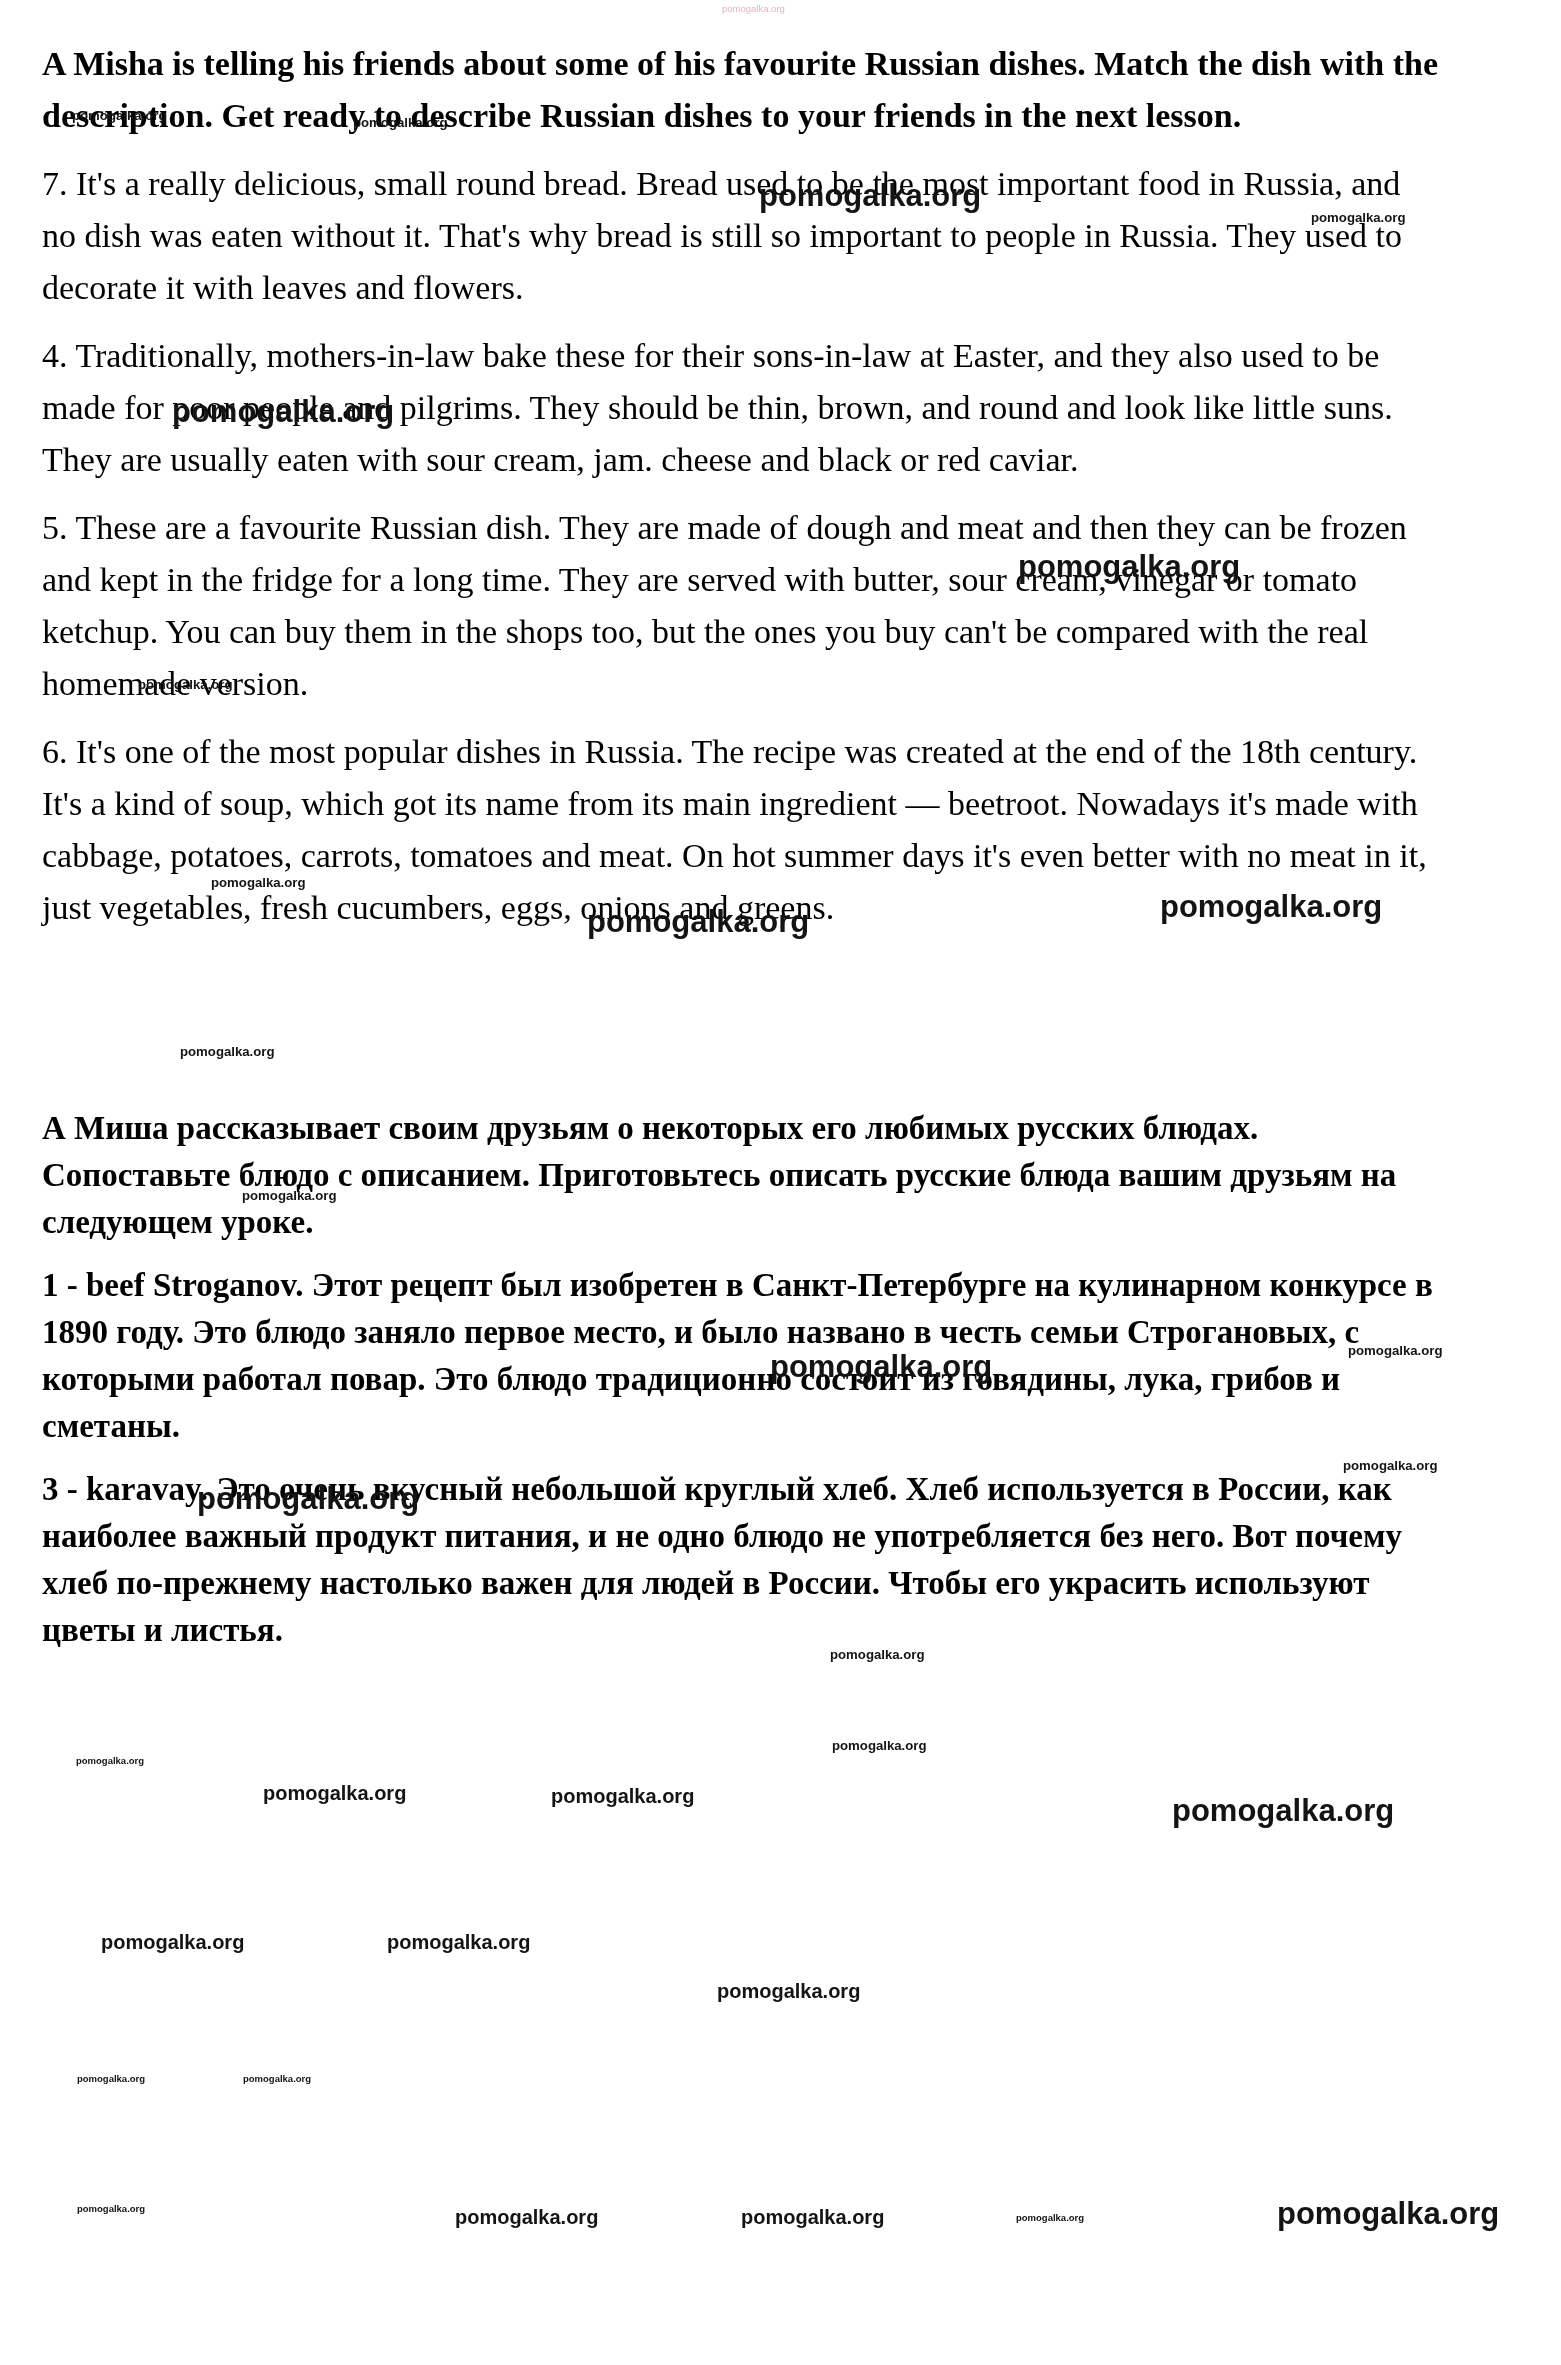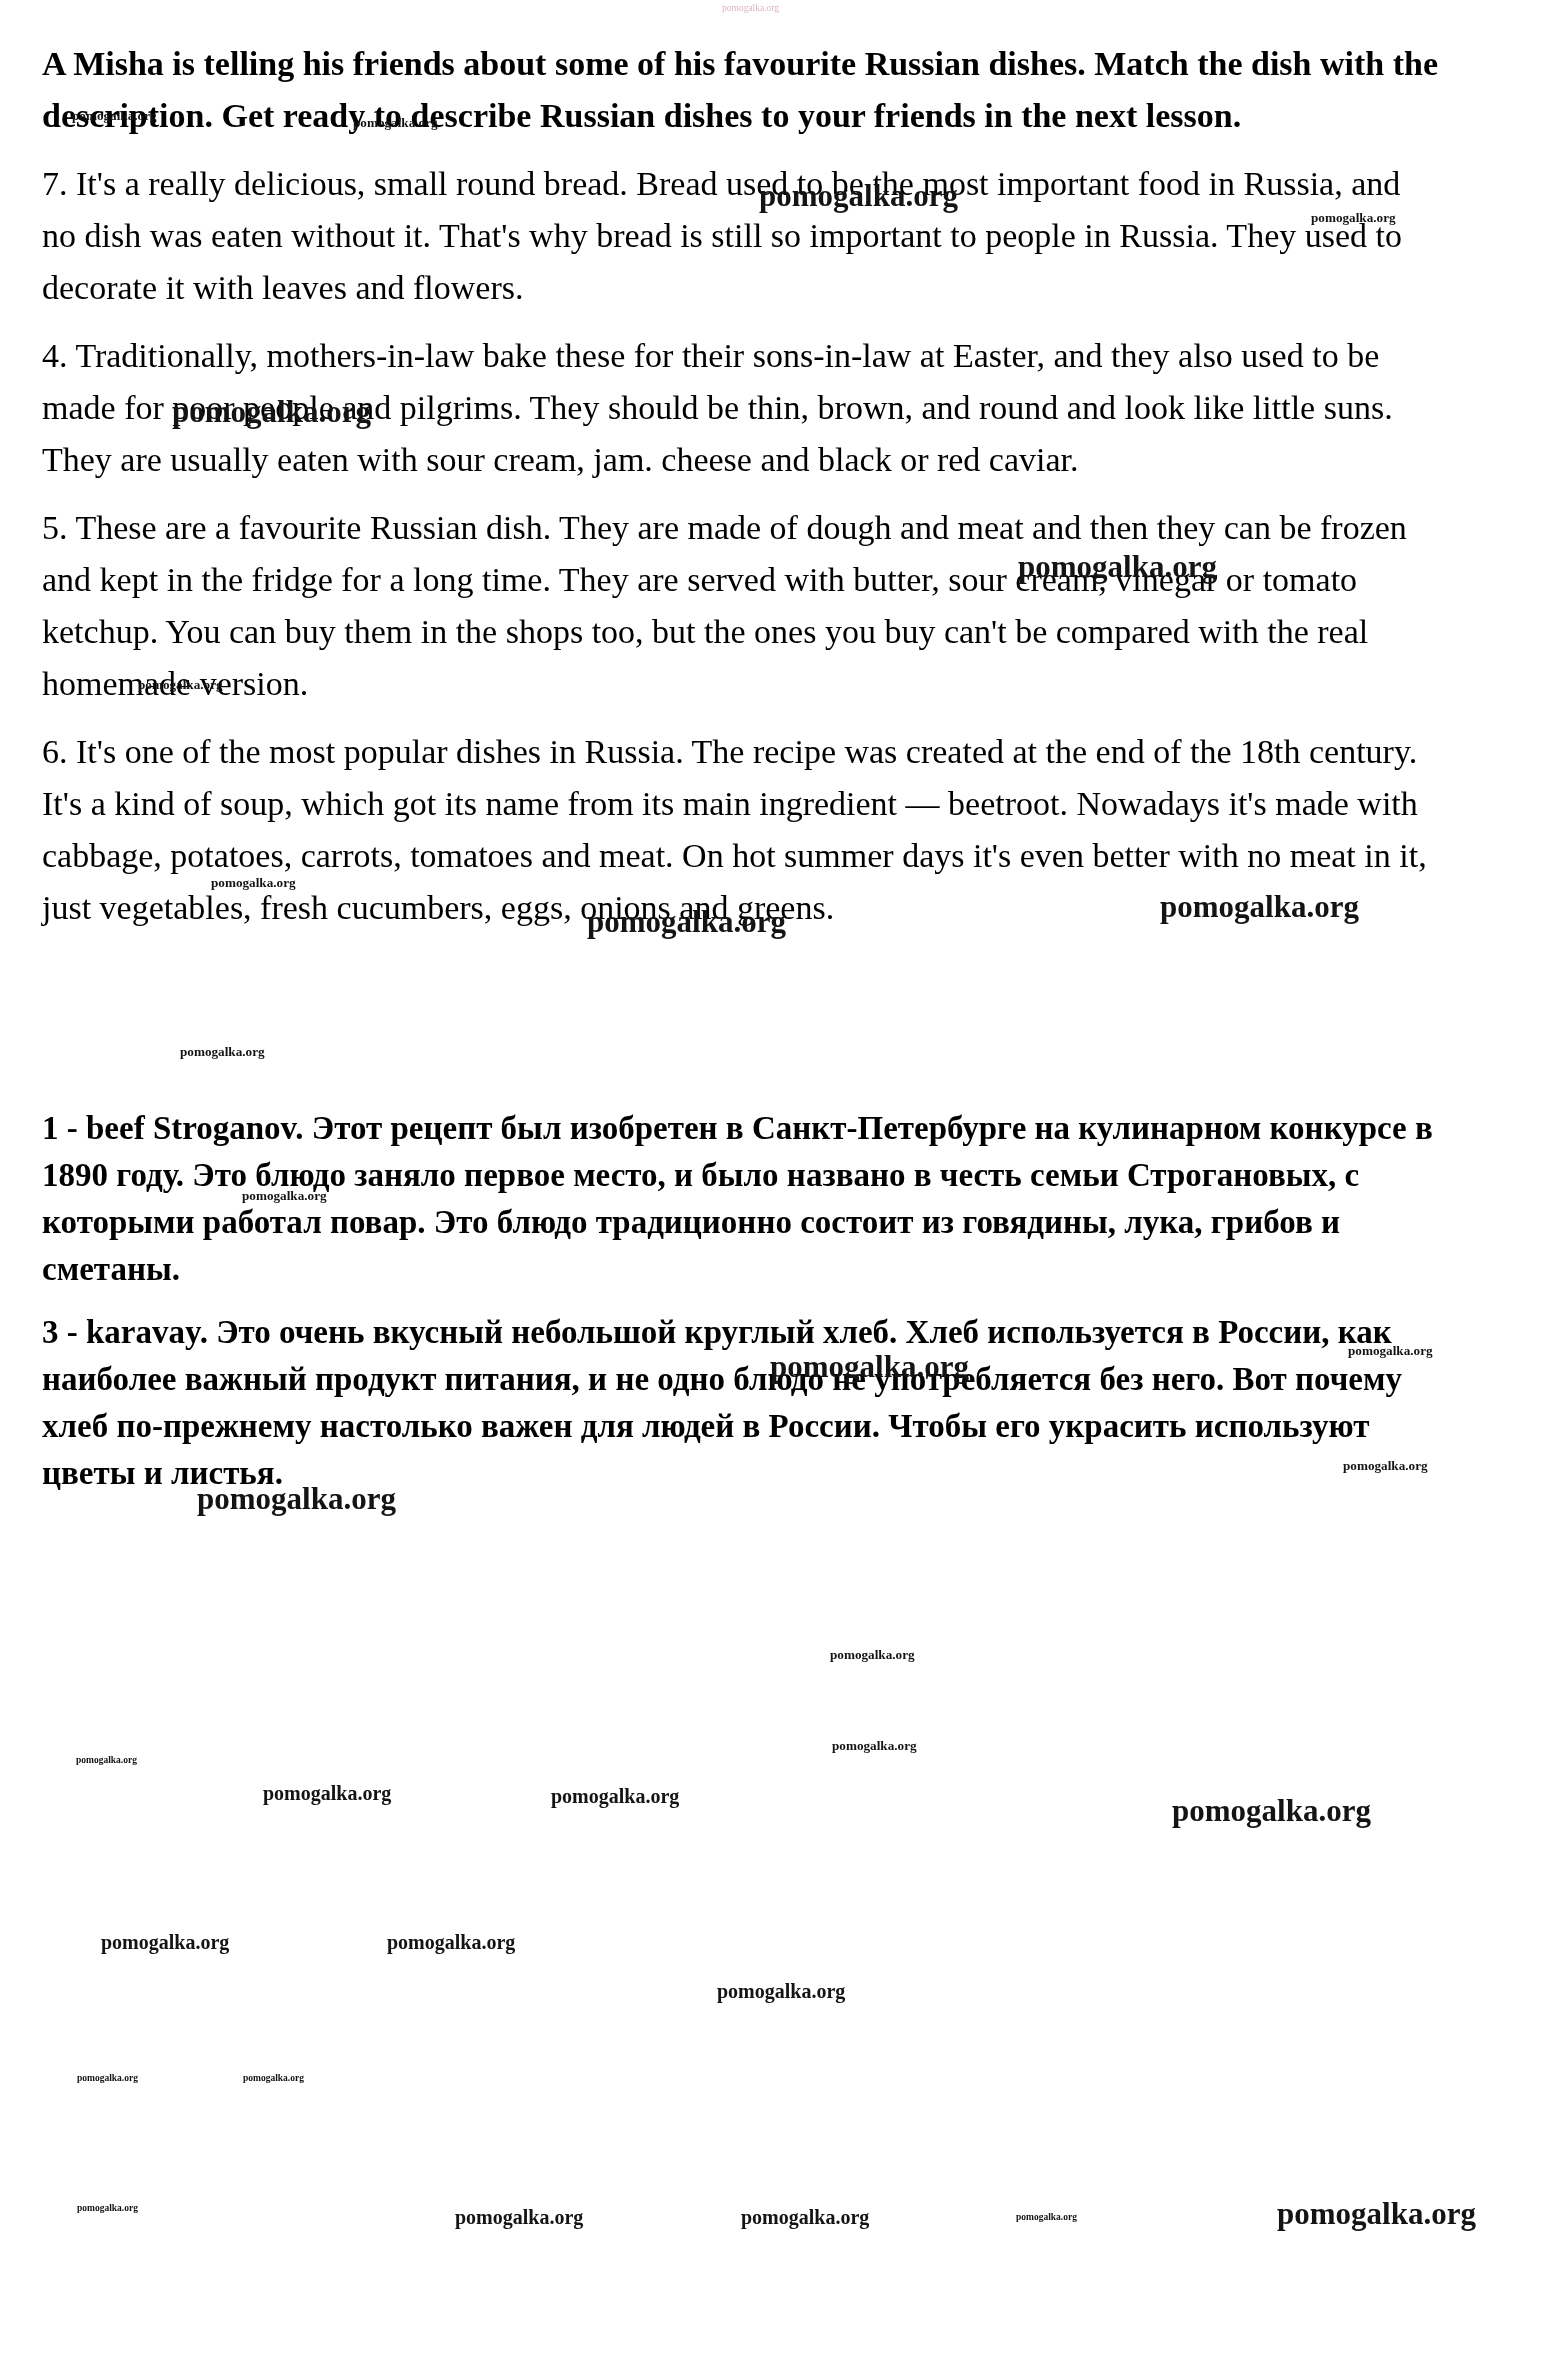"pomogalka.org" .wm { font-family: Liberation Serif, serif -> Liberation Sans, sans-serif }
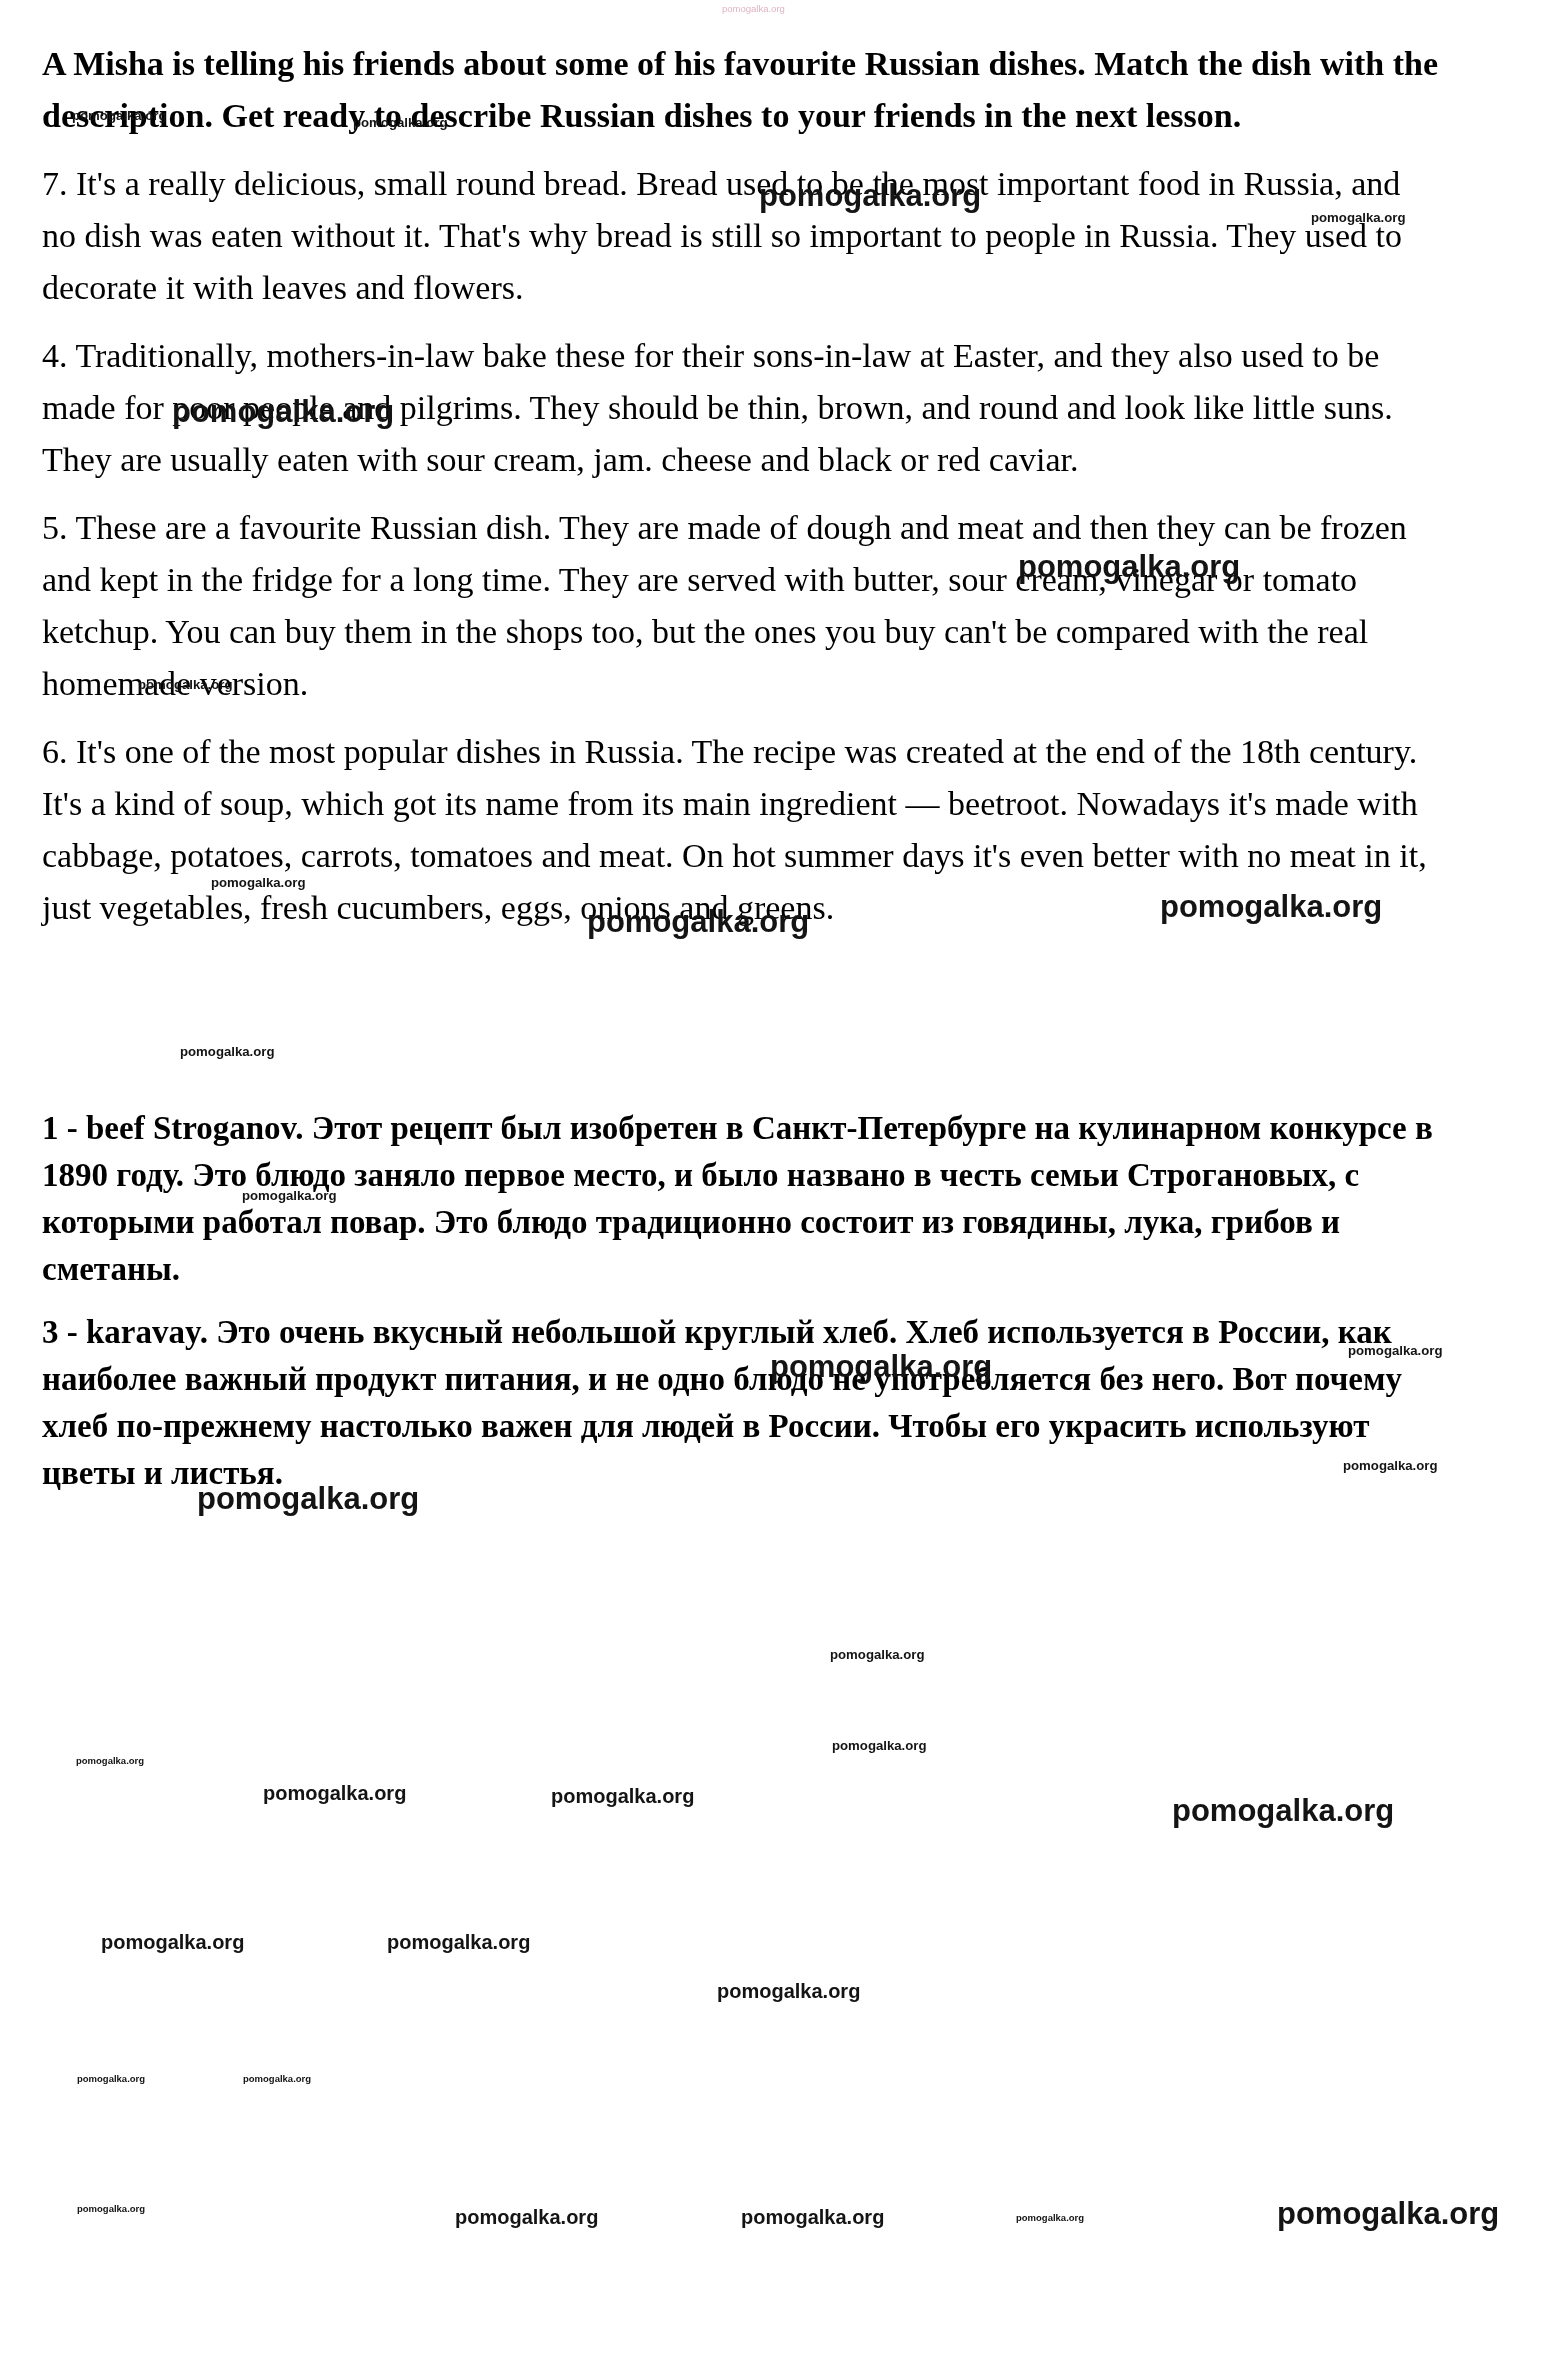"А Миша рассказывает своим друзьям" p.ru { html: none -> <p>А Миша рассказывает своим друзьям о некоторых его любимых русских блюдах. Сопоставьте блюдо с описанием. Приготовьтесь описать русские блюда вашим друзьям на следующем уроке.</p> }
